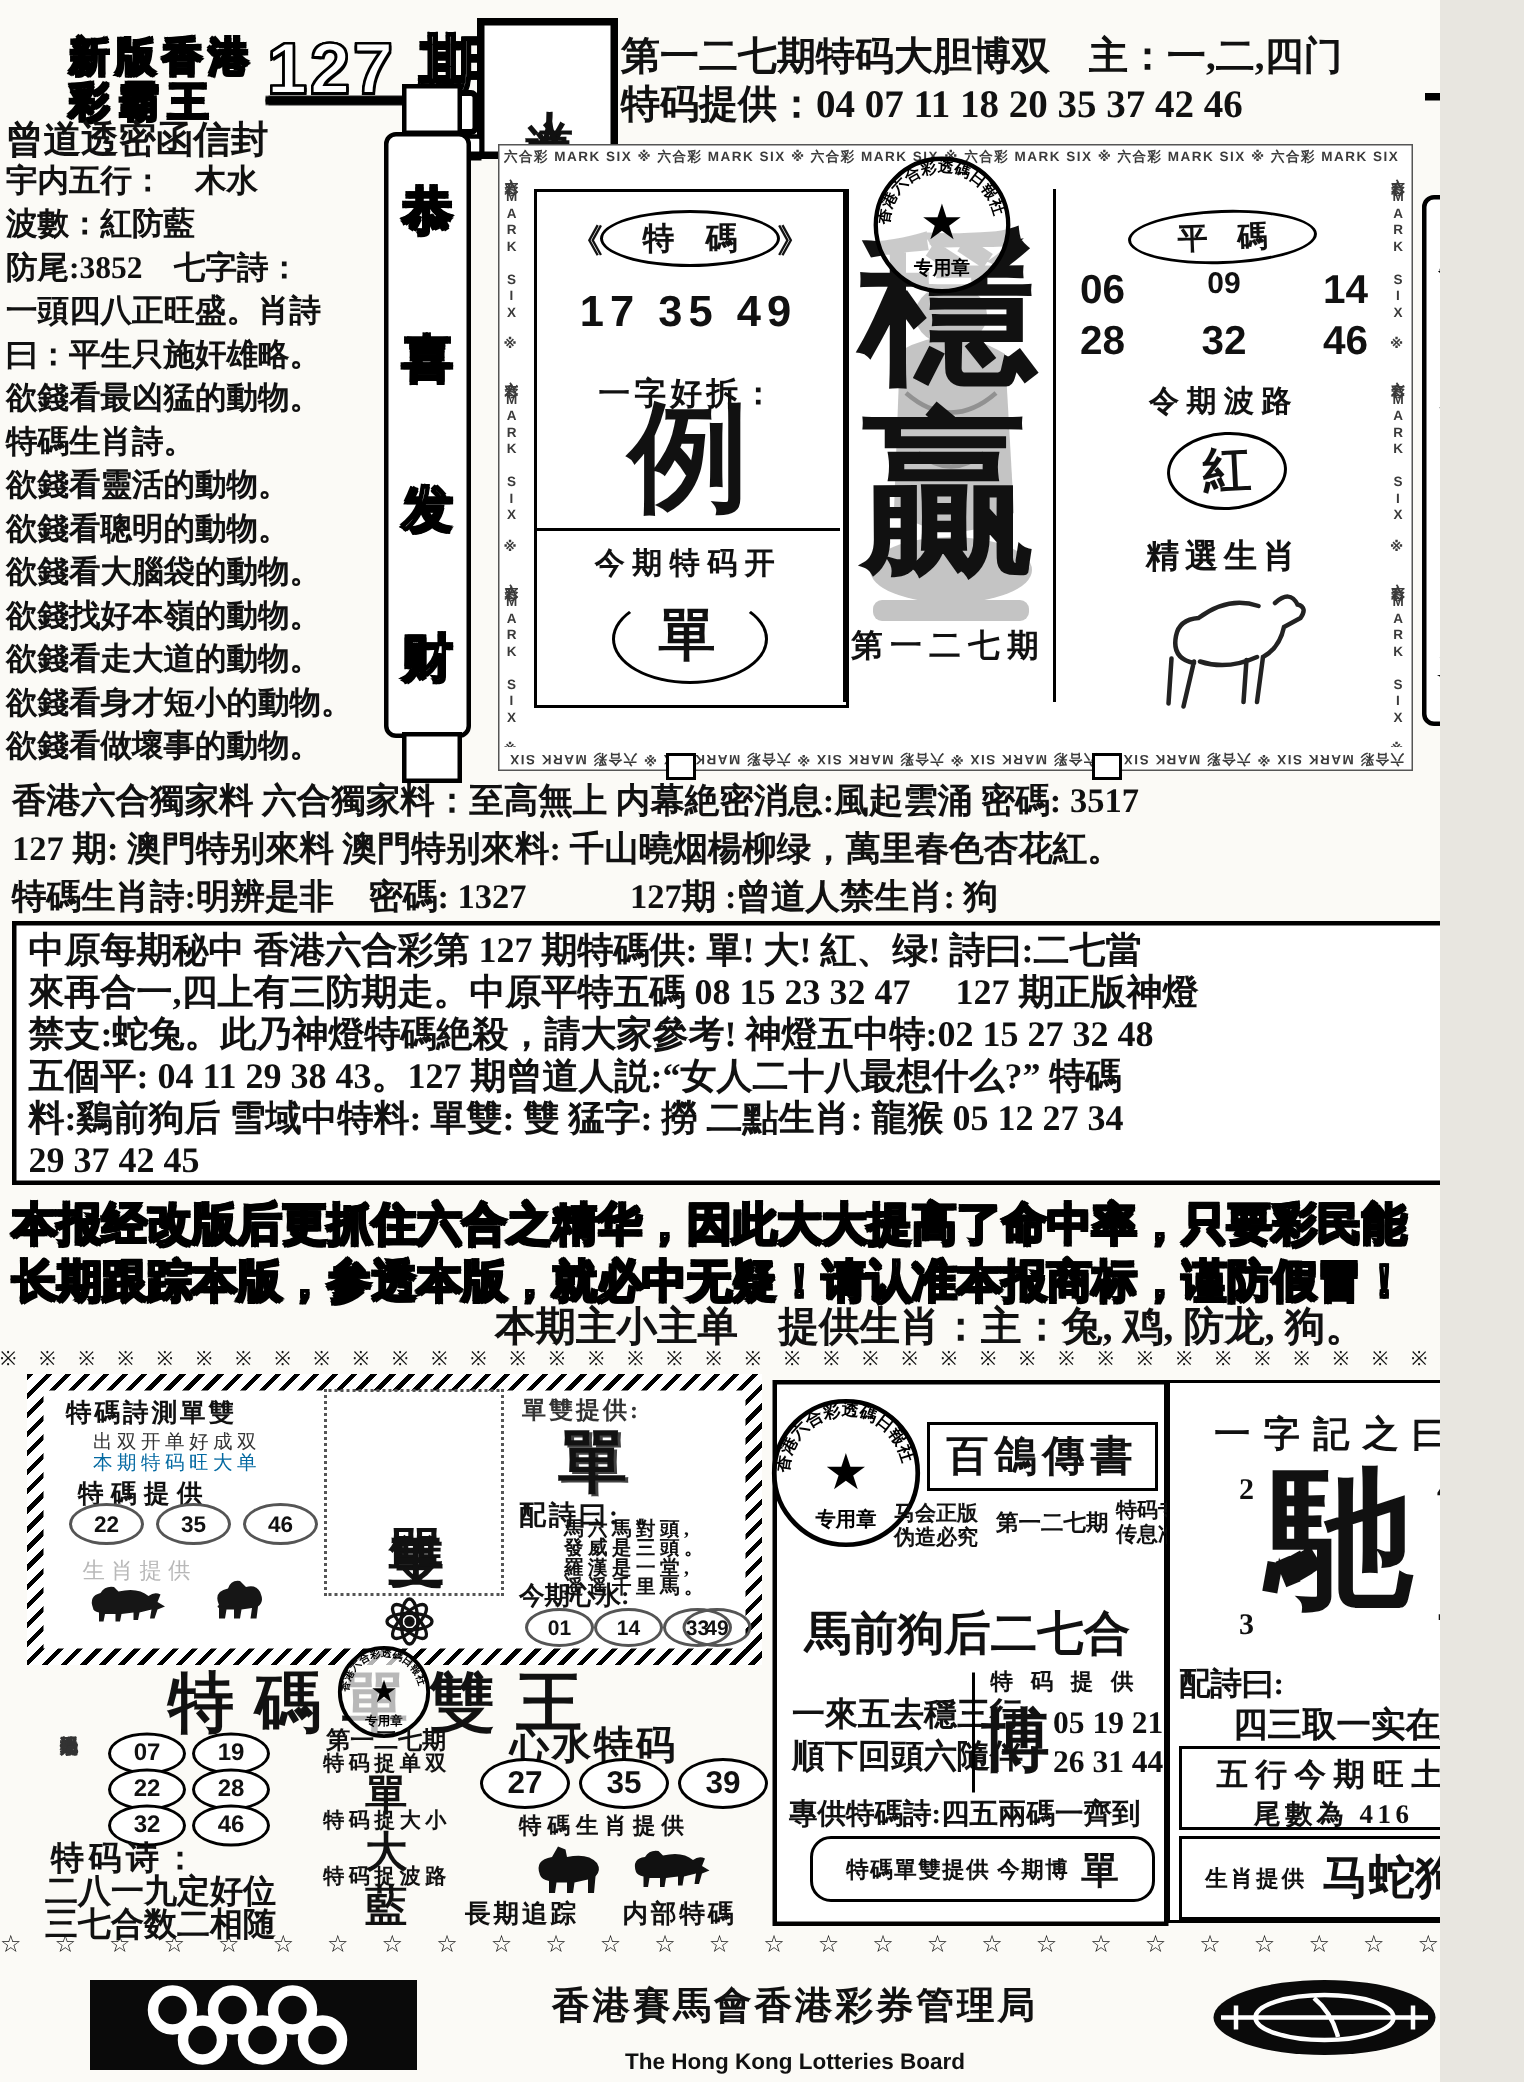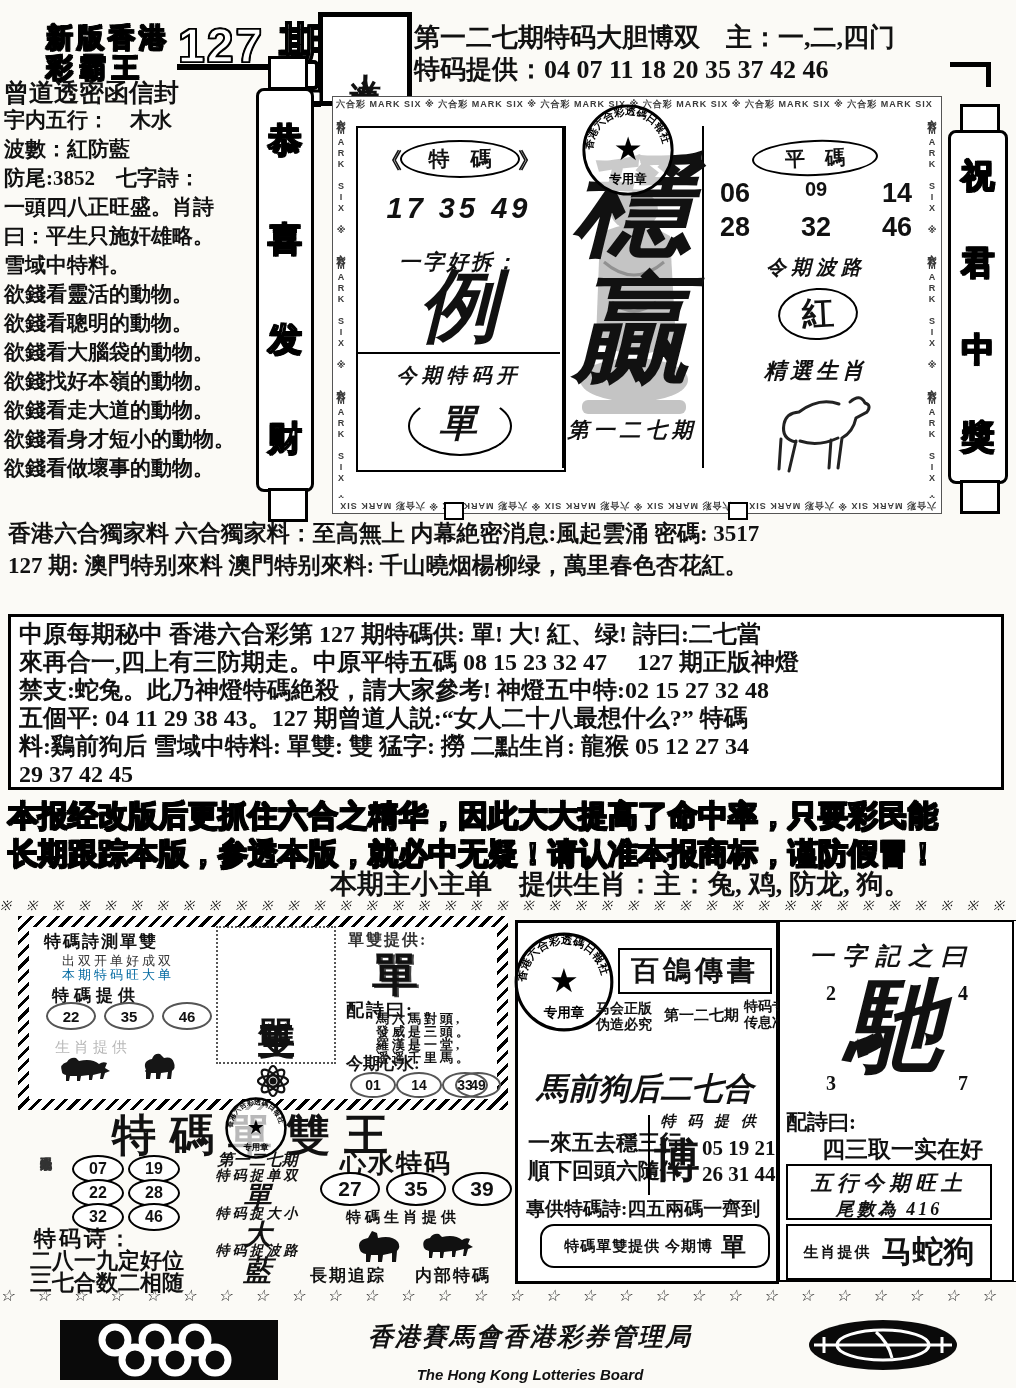"新版香港" #page { padding-left: none -> 20px; width: 1016px -> 940px }
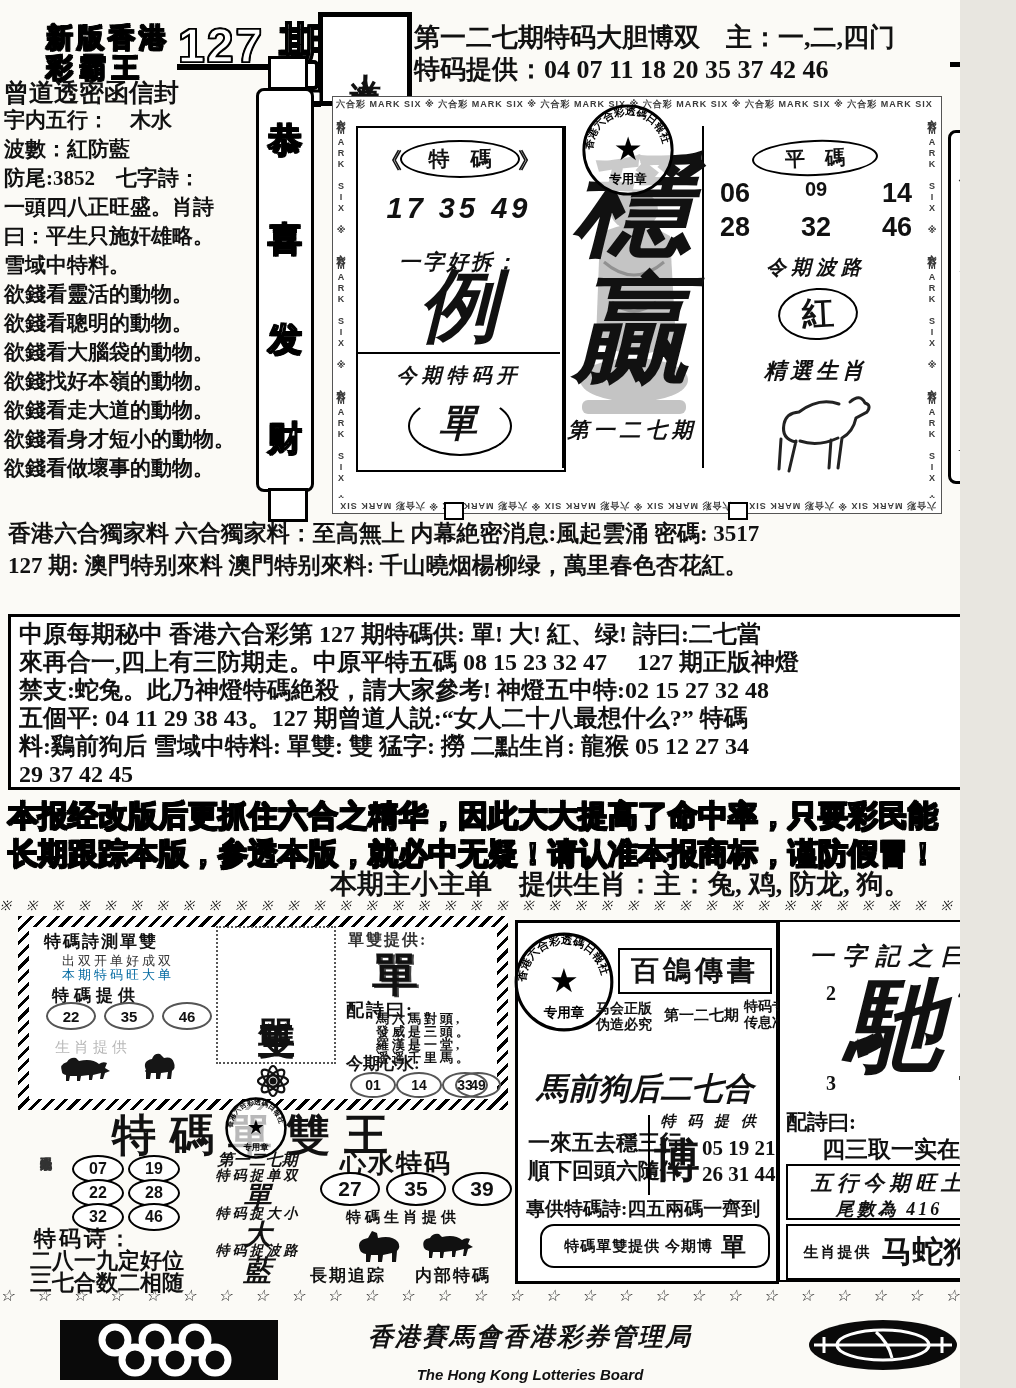"17 35 49" .ctr { font-style: italic -> none }
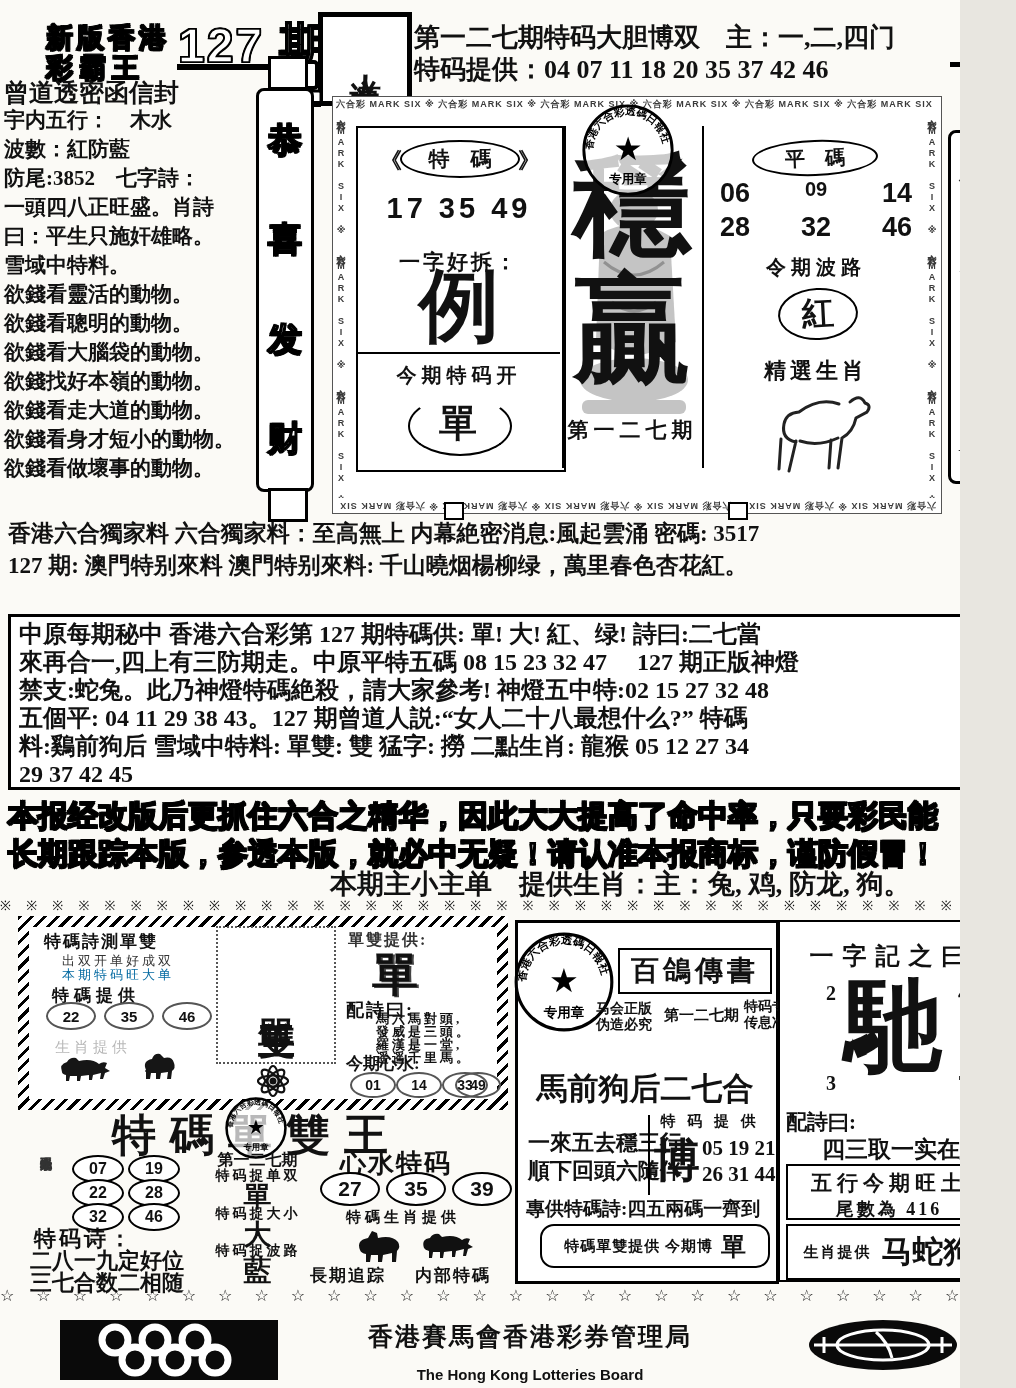"欲錢看最凶猛的動物。" div.serif { html: none -> <div>欲錢看最凶猛的動物。</div> }
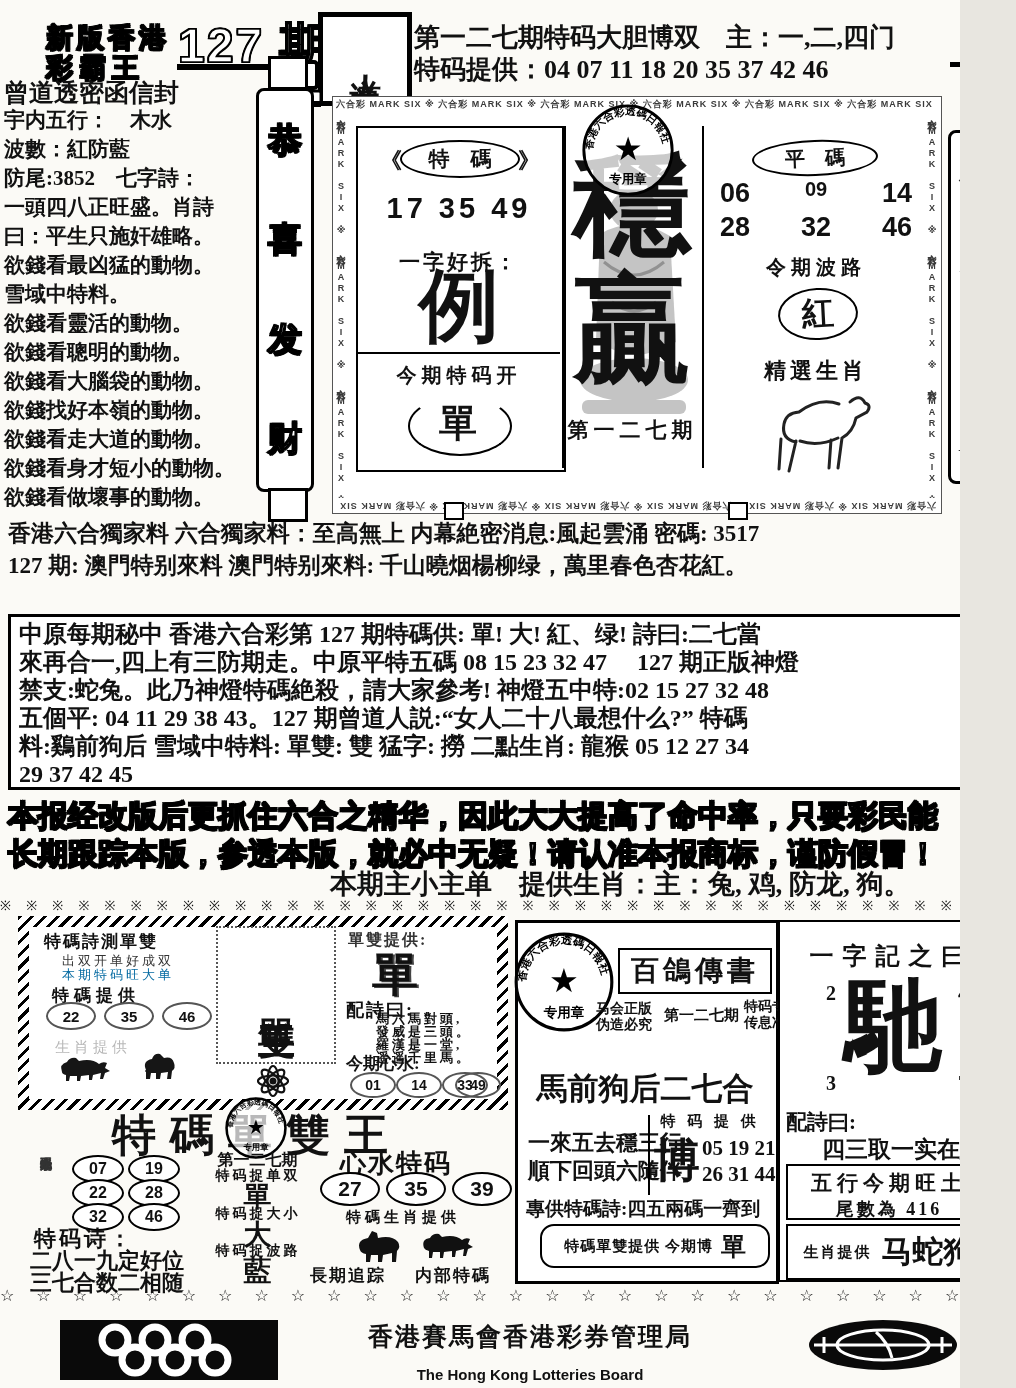"雪域中特料。" div.serif { text: 雪域中特料 -> 特碼生肖詩 }
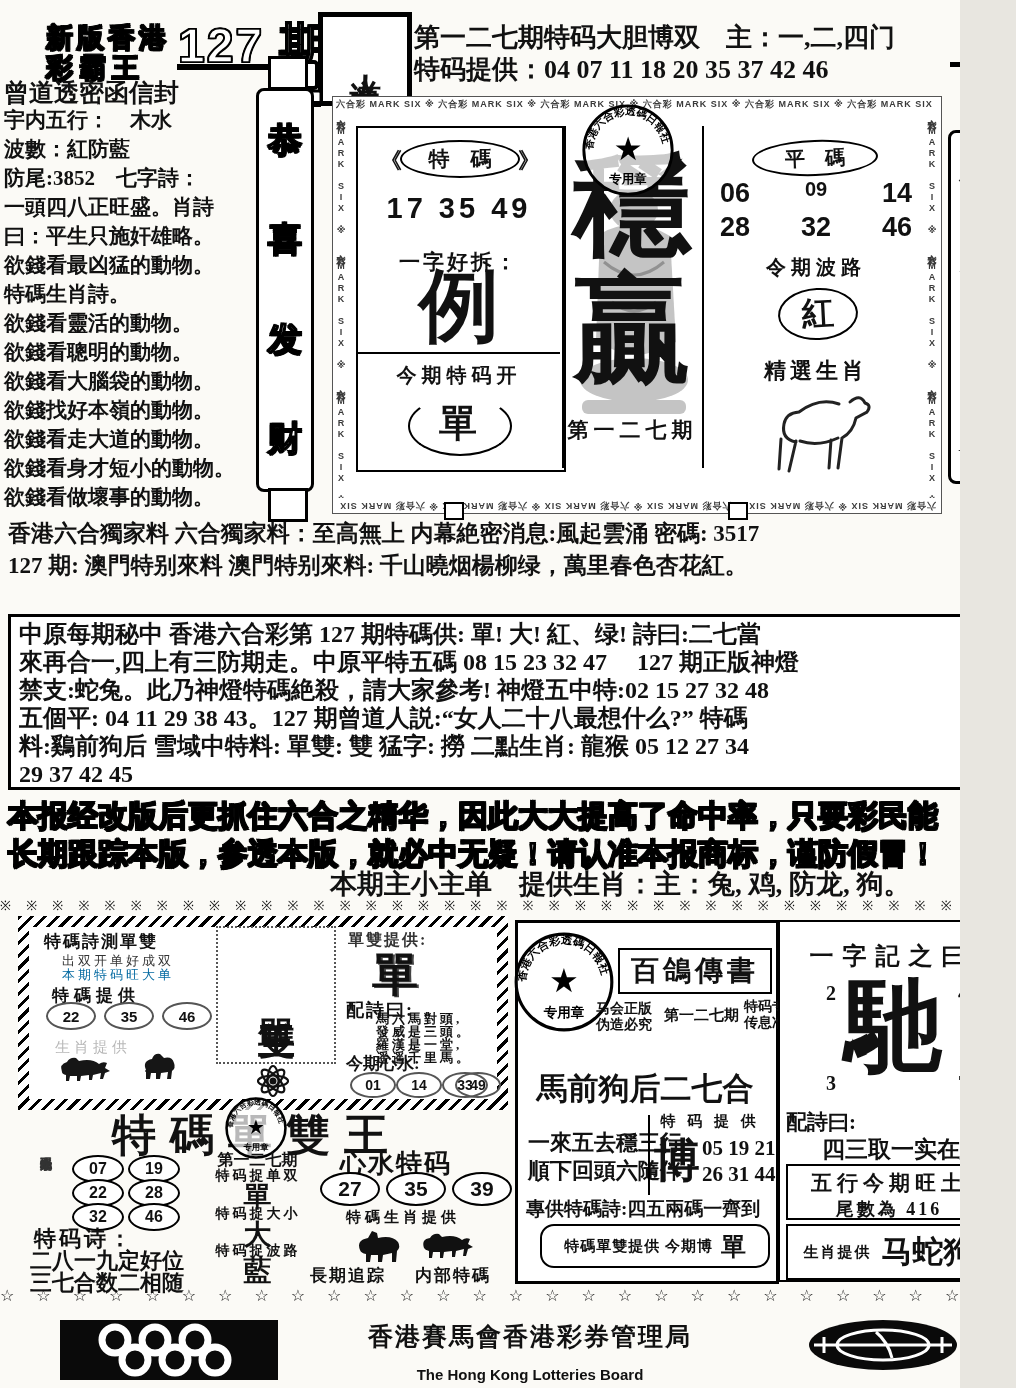"特碼生肖詩:明辨是非 密碼: 1327 127期 :曾道人禁生肖:" div.abs { html: none -> <div>特碼生肖詩:明辨是非 密碼: 1327 127期 :曾道人禁生肖: 狗</div> }
